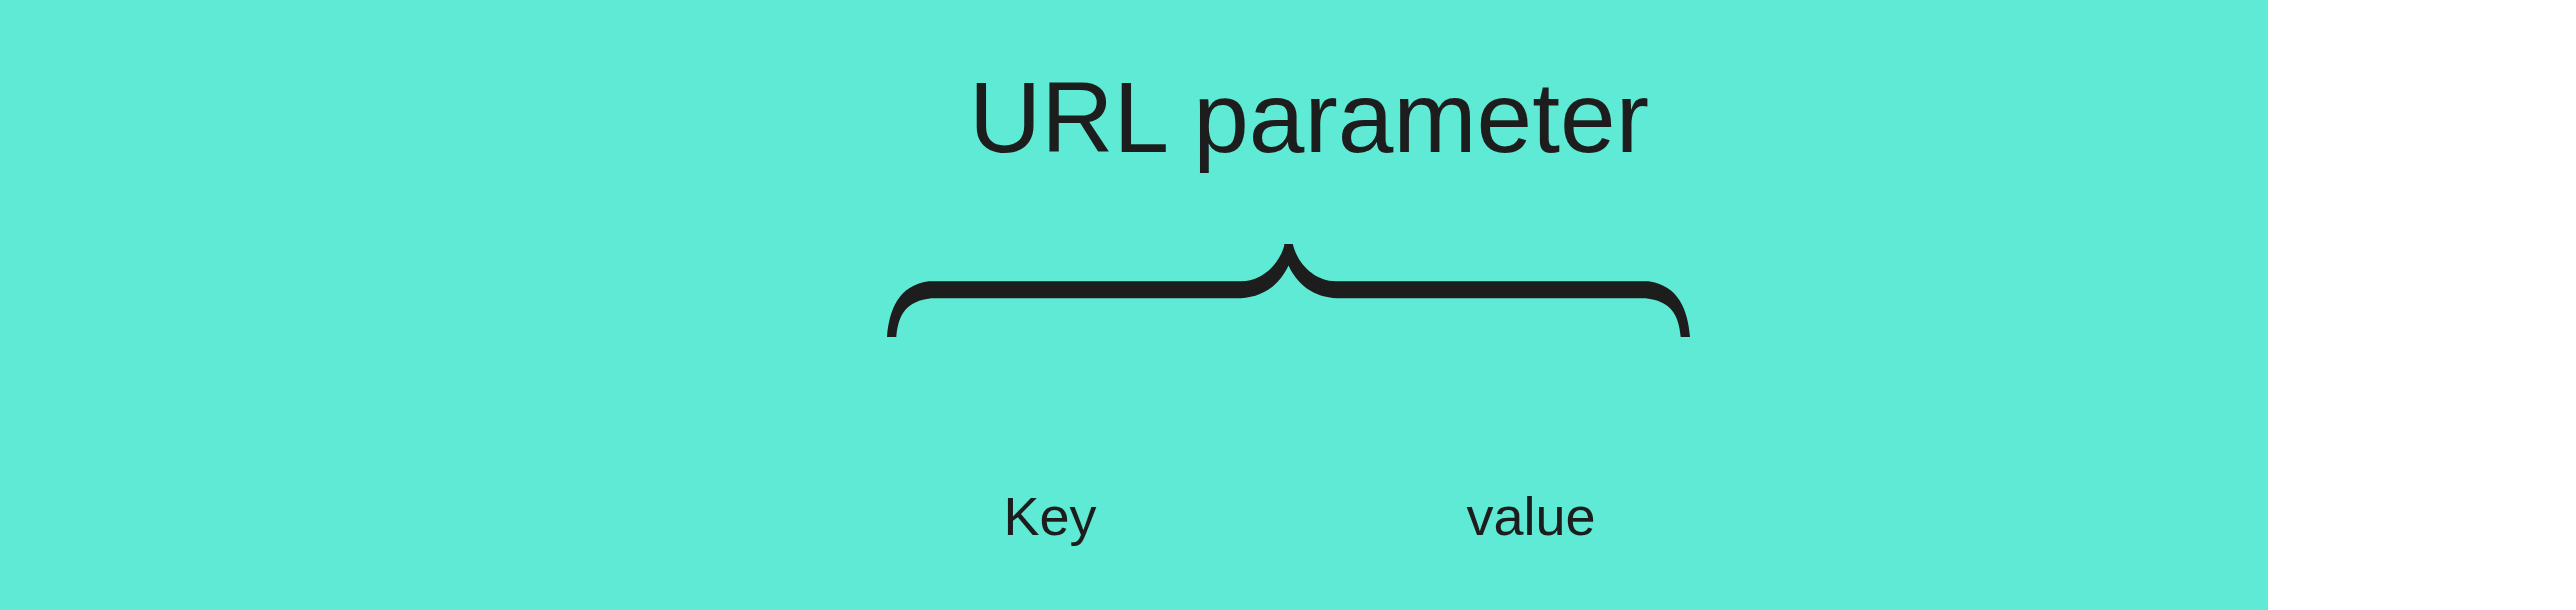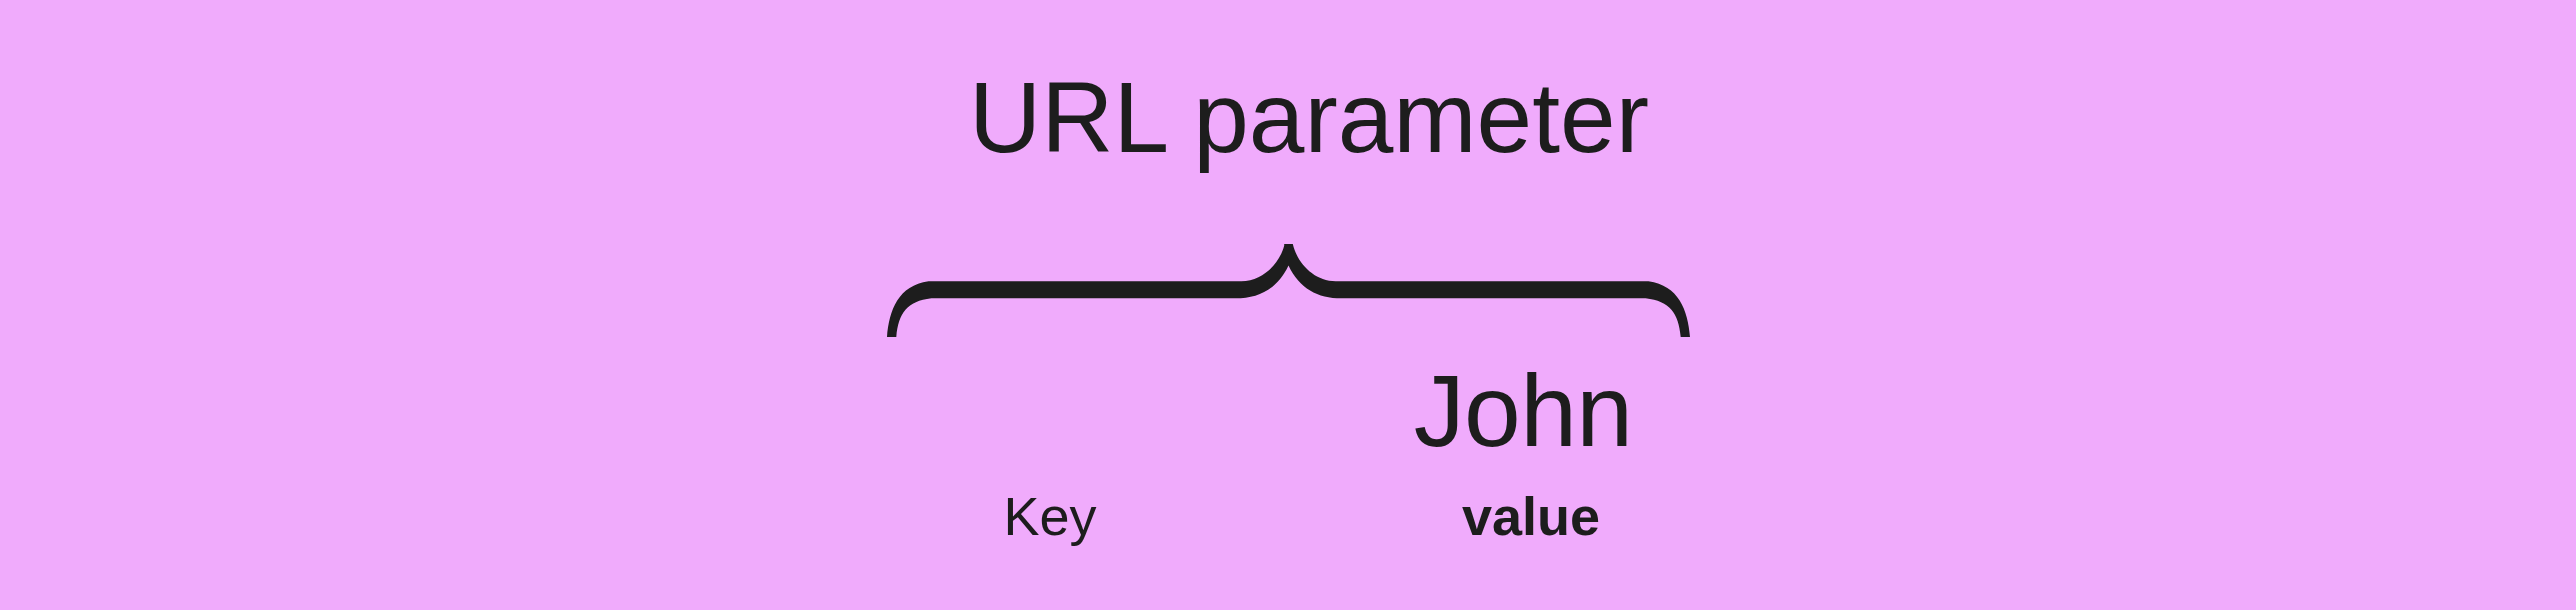"URL parameter" .canvas { background: #f0abfc -> #5eead4; width: 2576px -> 2268px }
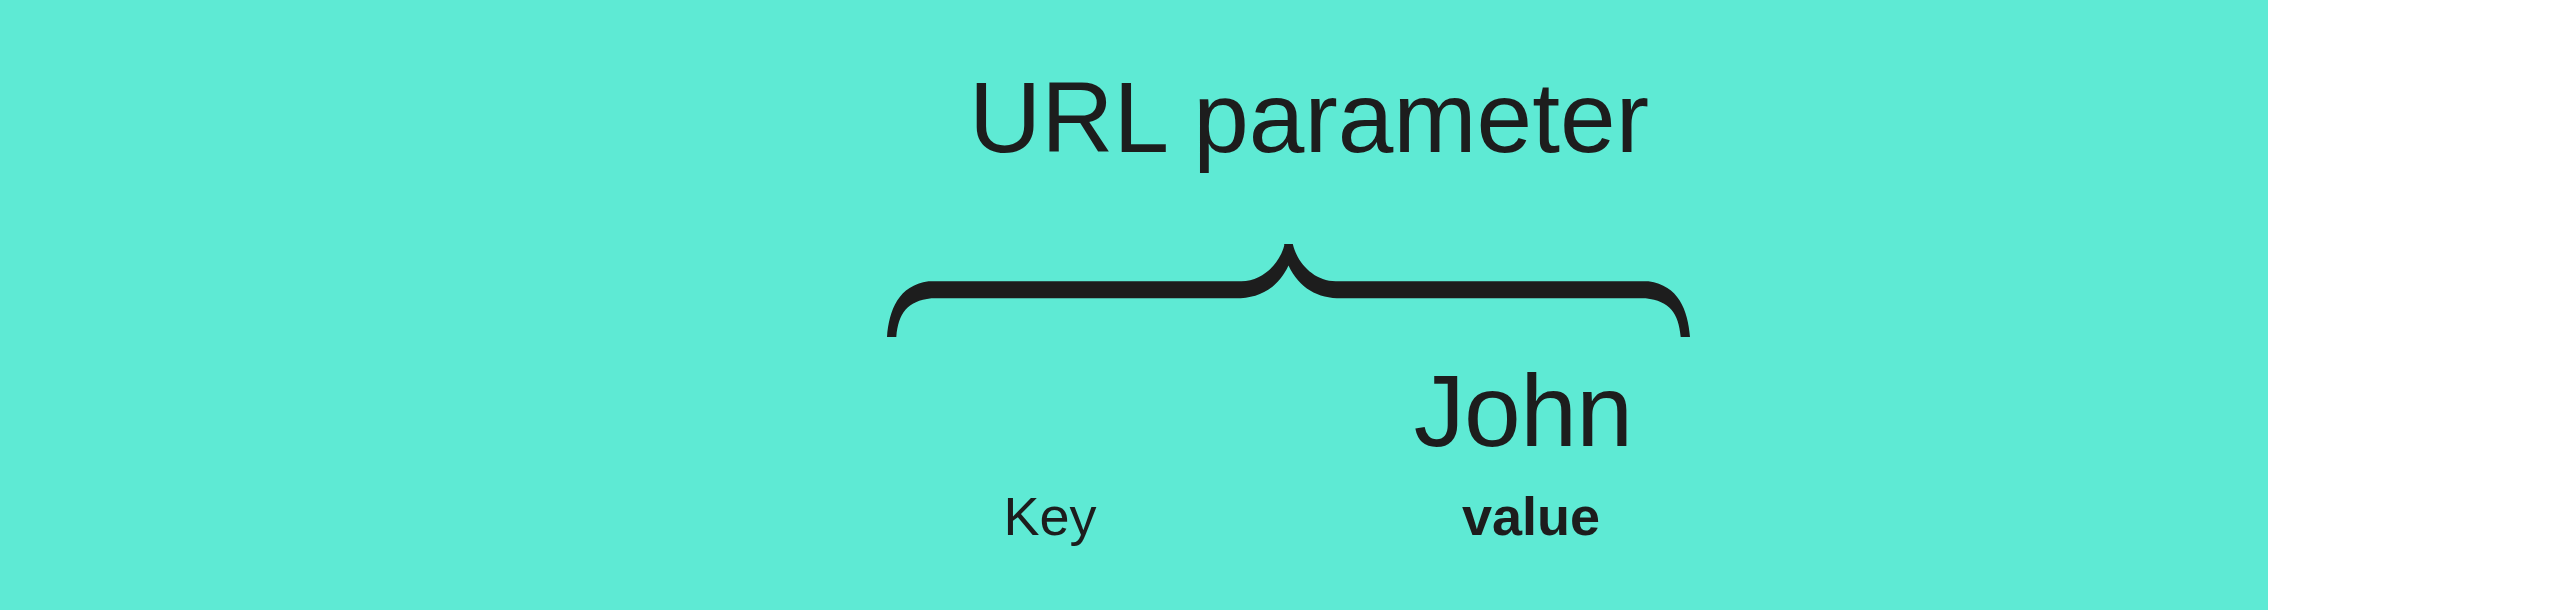"John" div.abs { html: <div>John</div> -> none }
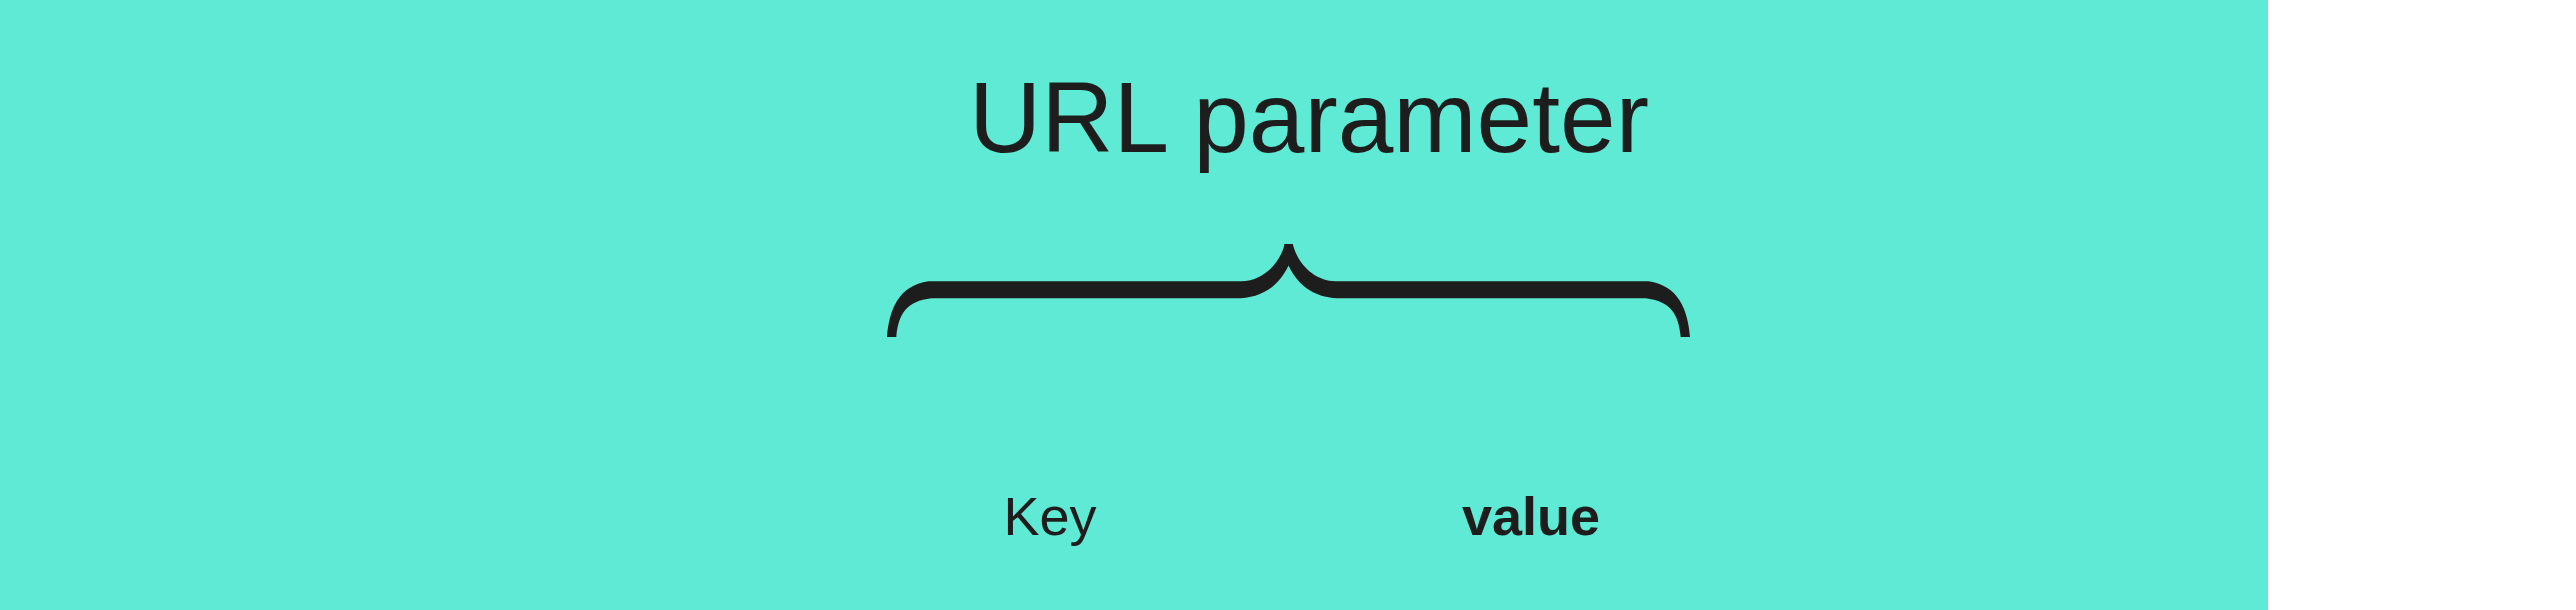"value" .label-value { font-weight: bold -> none }
